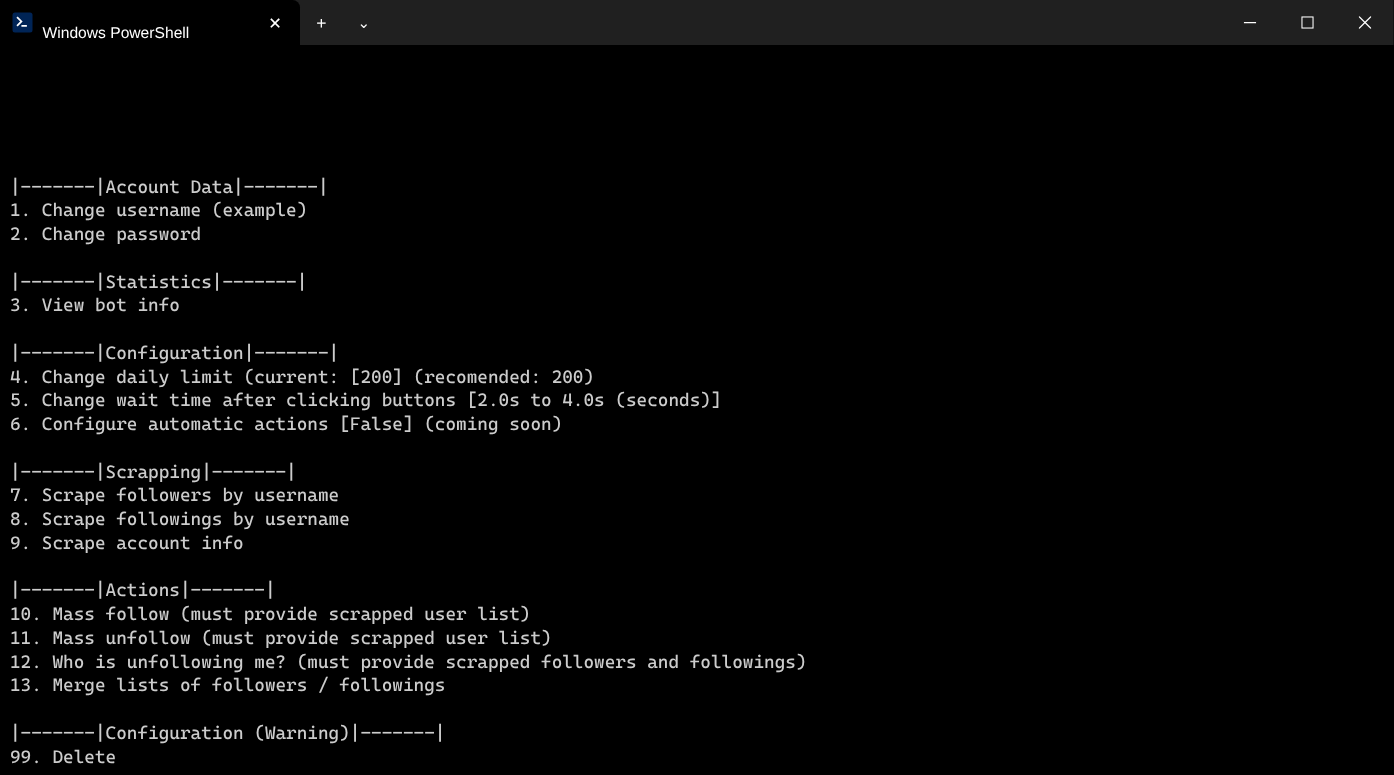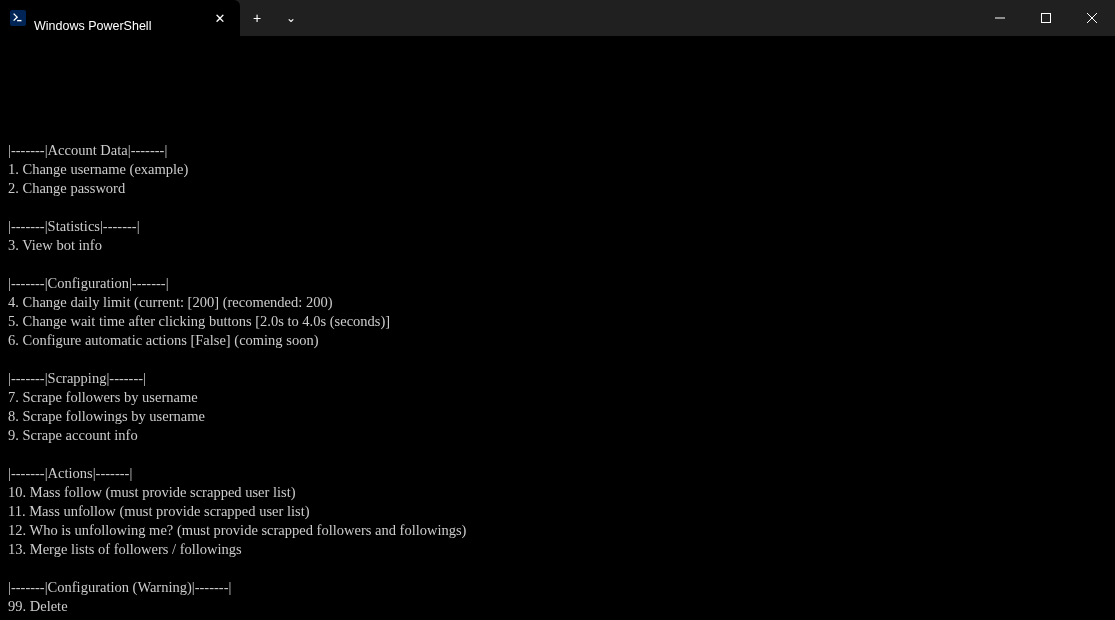"|-------|Account Data|-------|" .section-head, .menu-item, .footer-item, .prompt { font-family: Liberation Serif, serif -> none }
